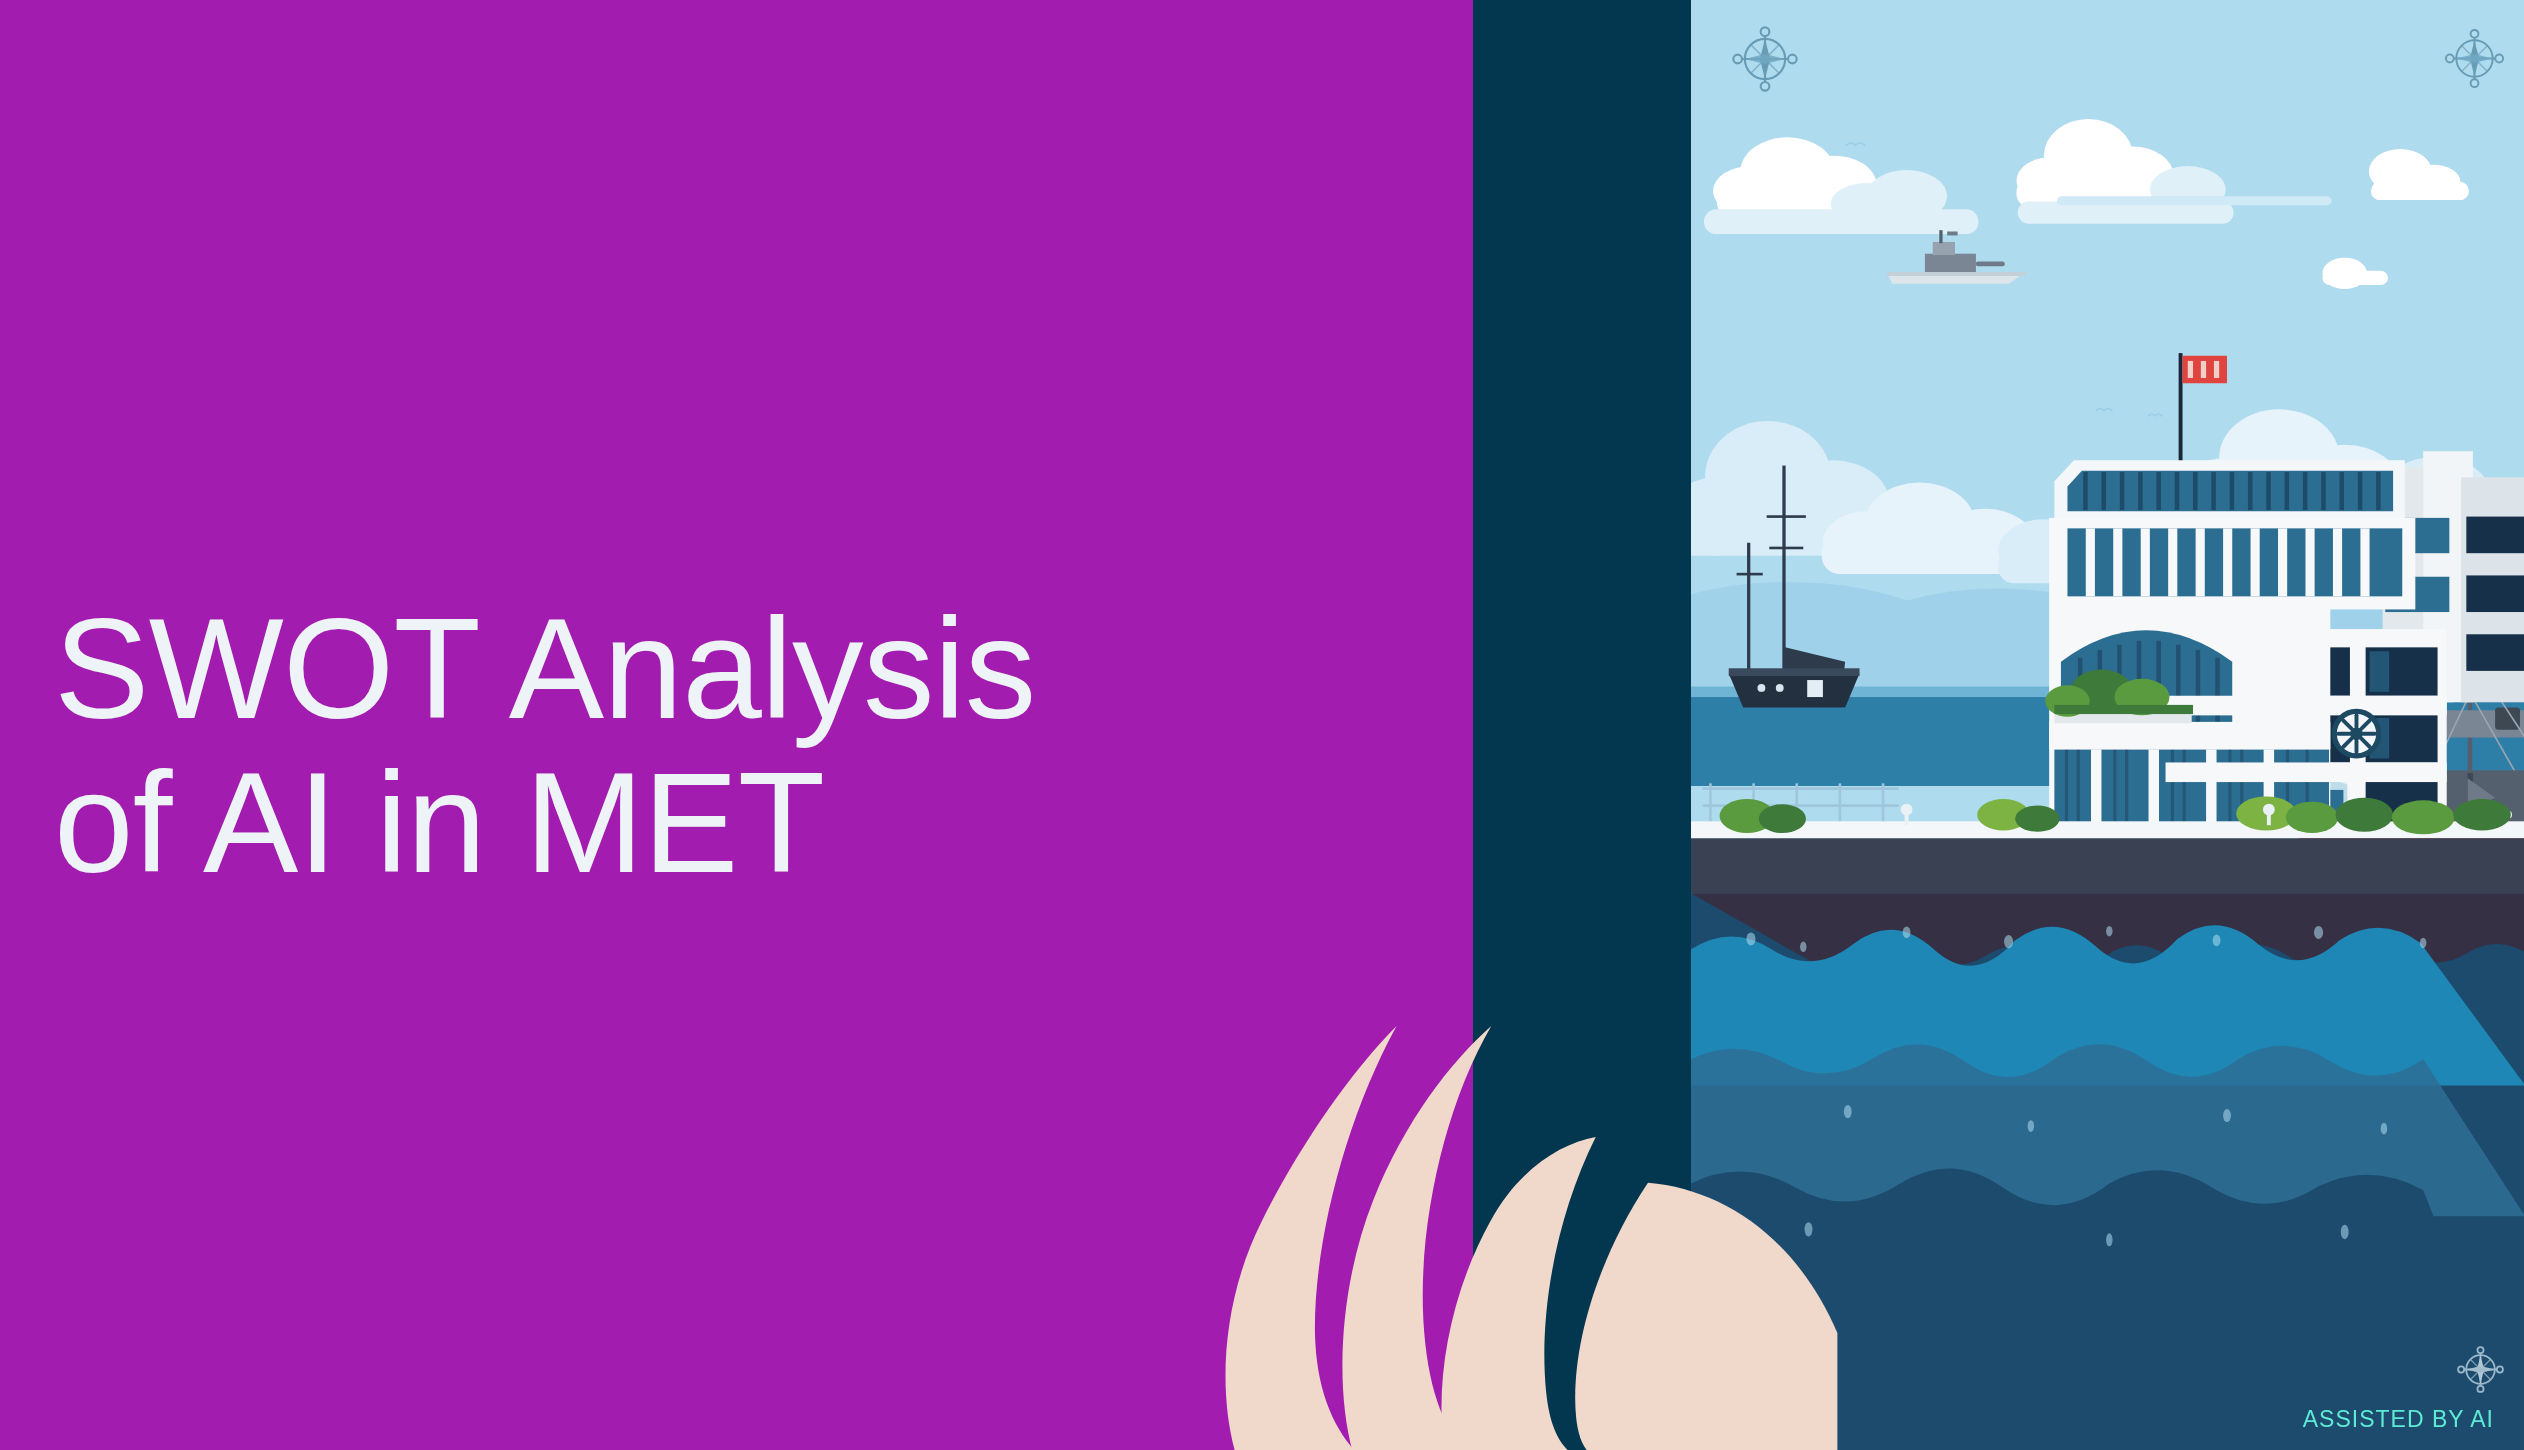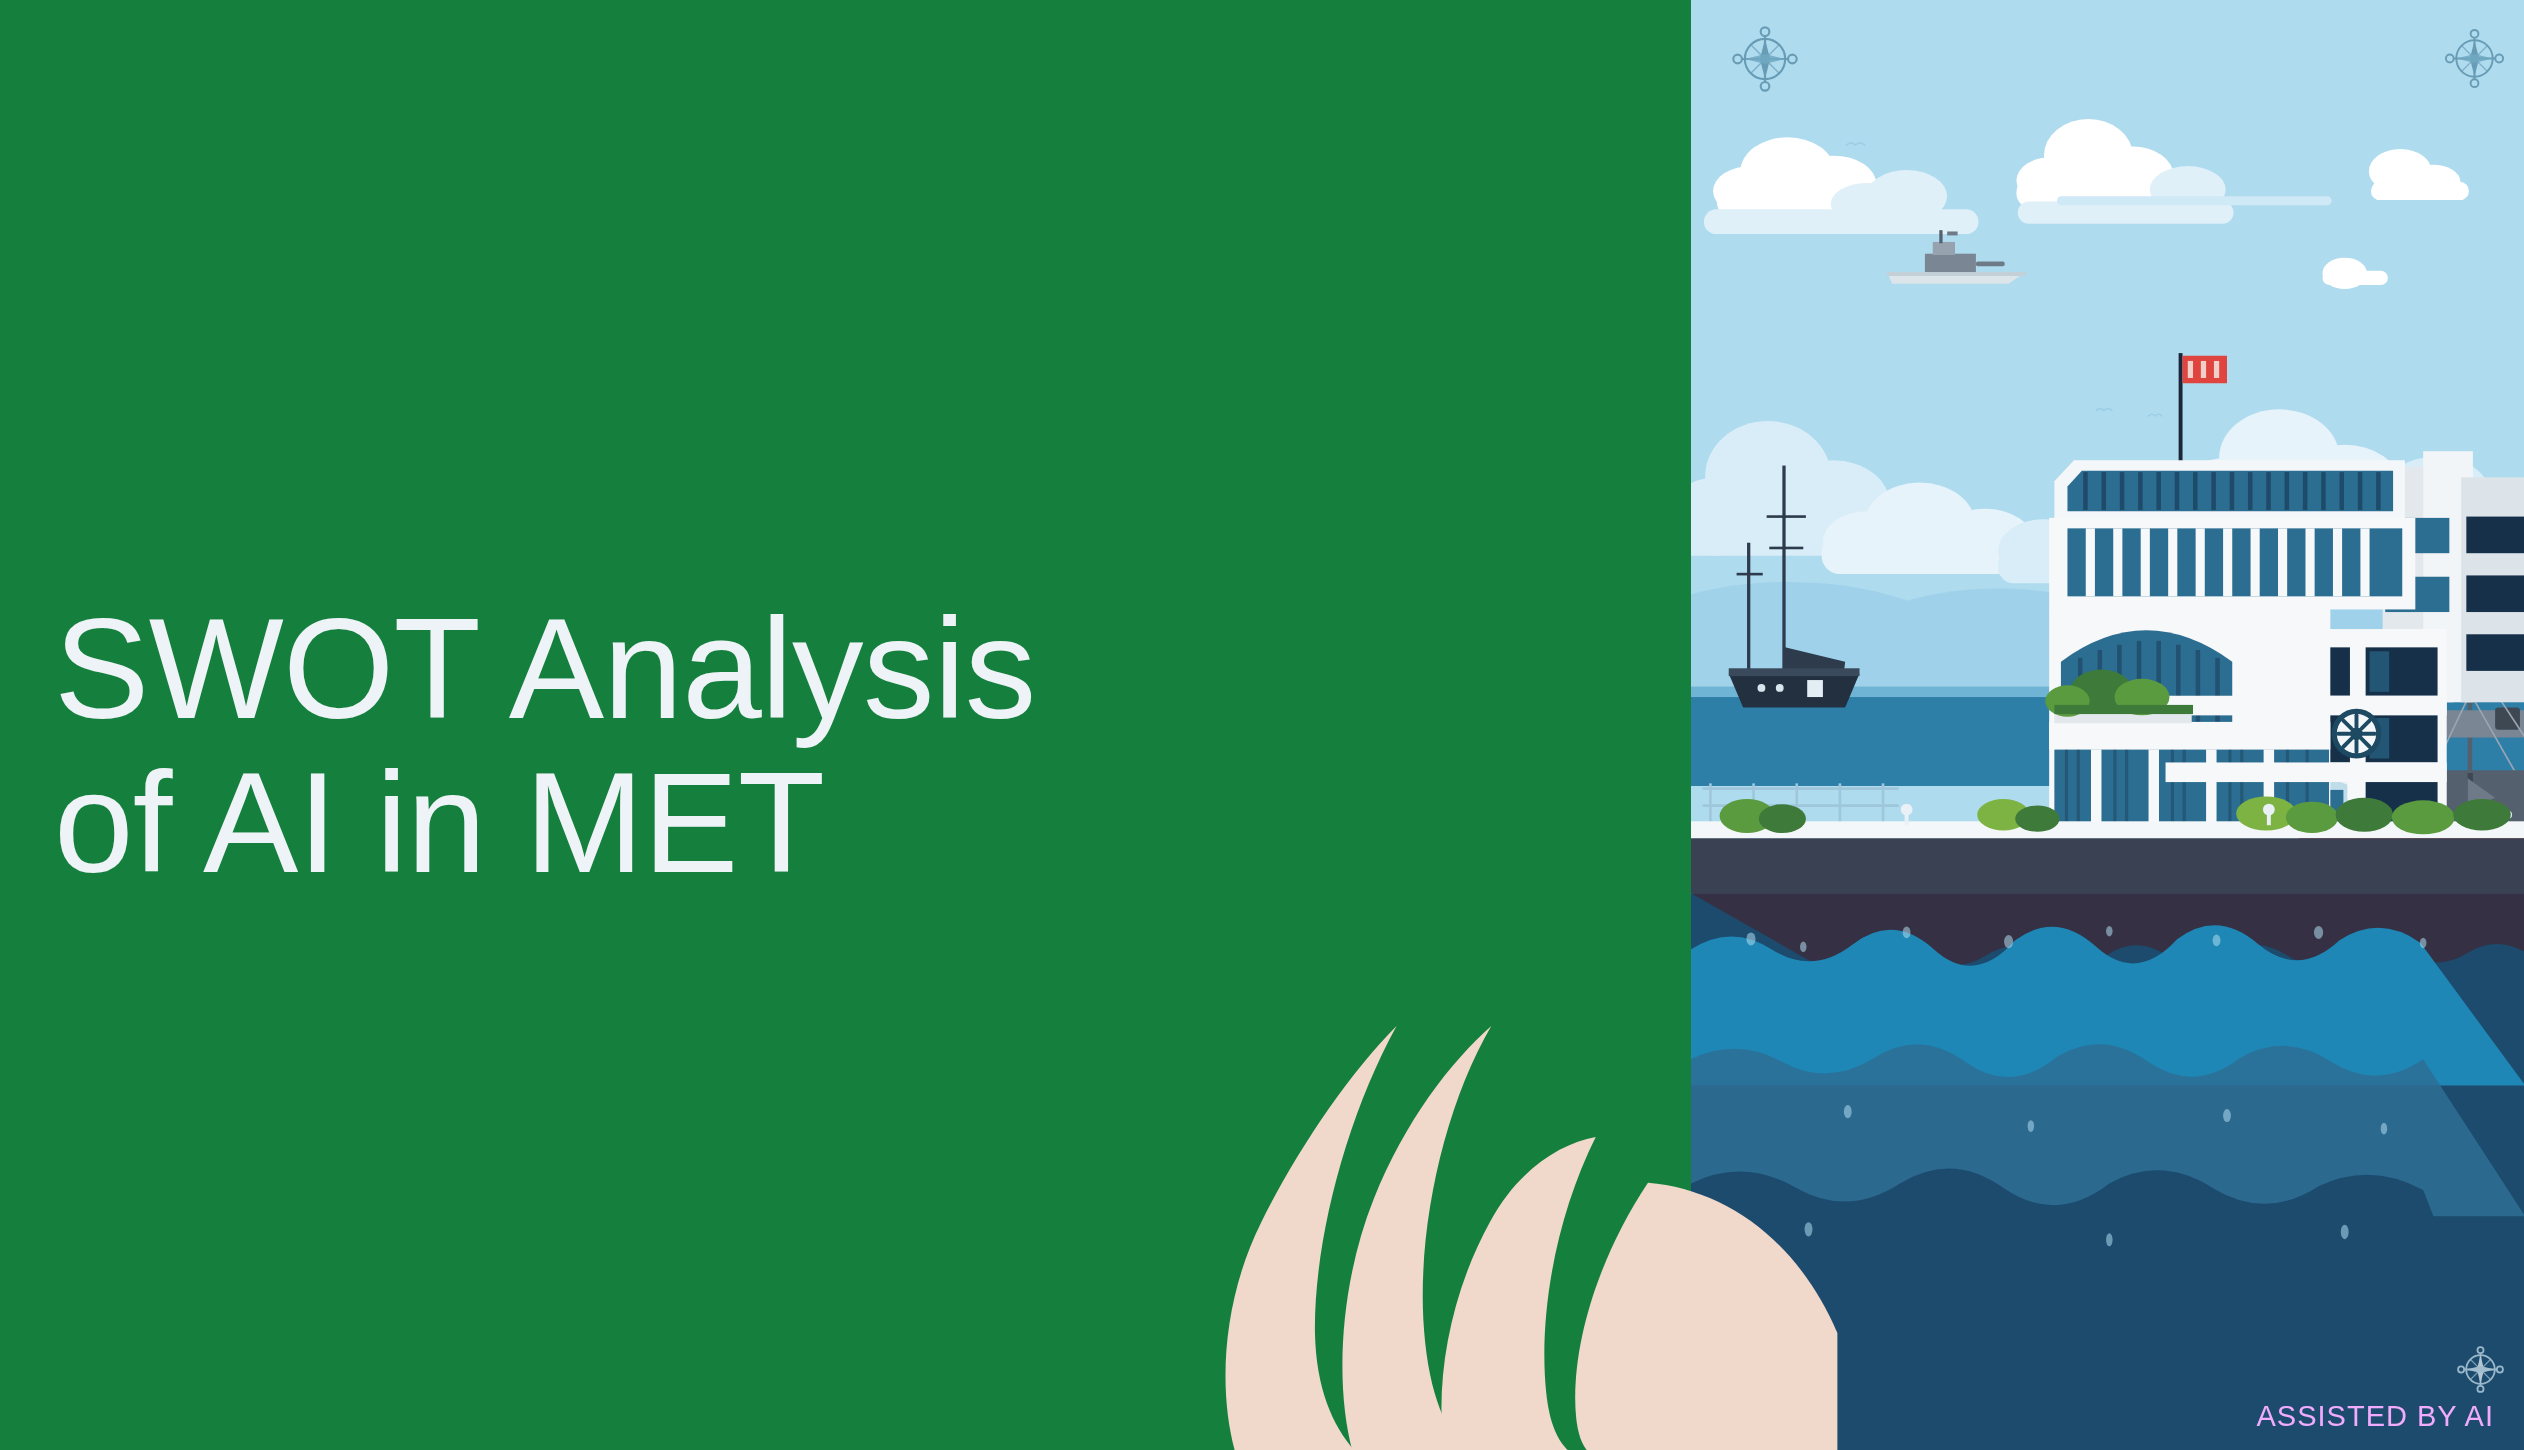"SWOT Analysis" #left-panel { background: #15803d -> #a21caf; width: 1691px -> 1473px }
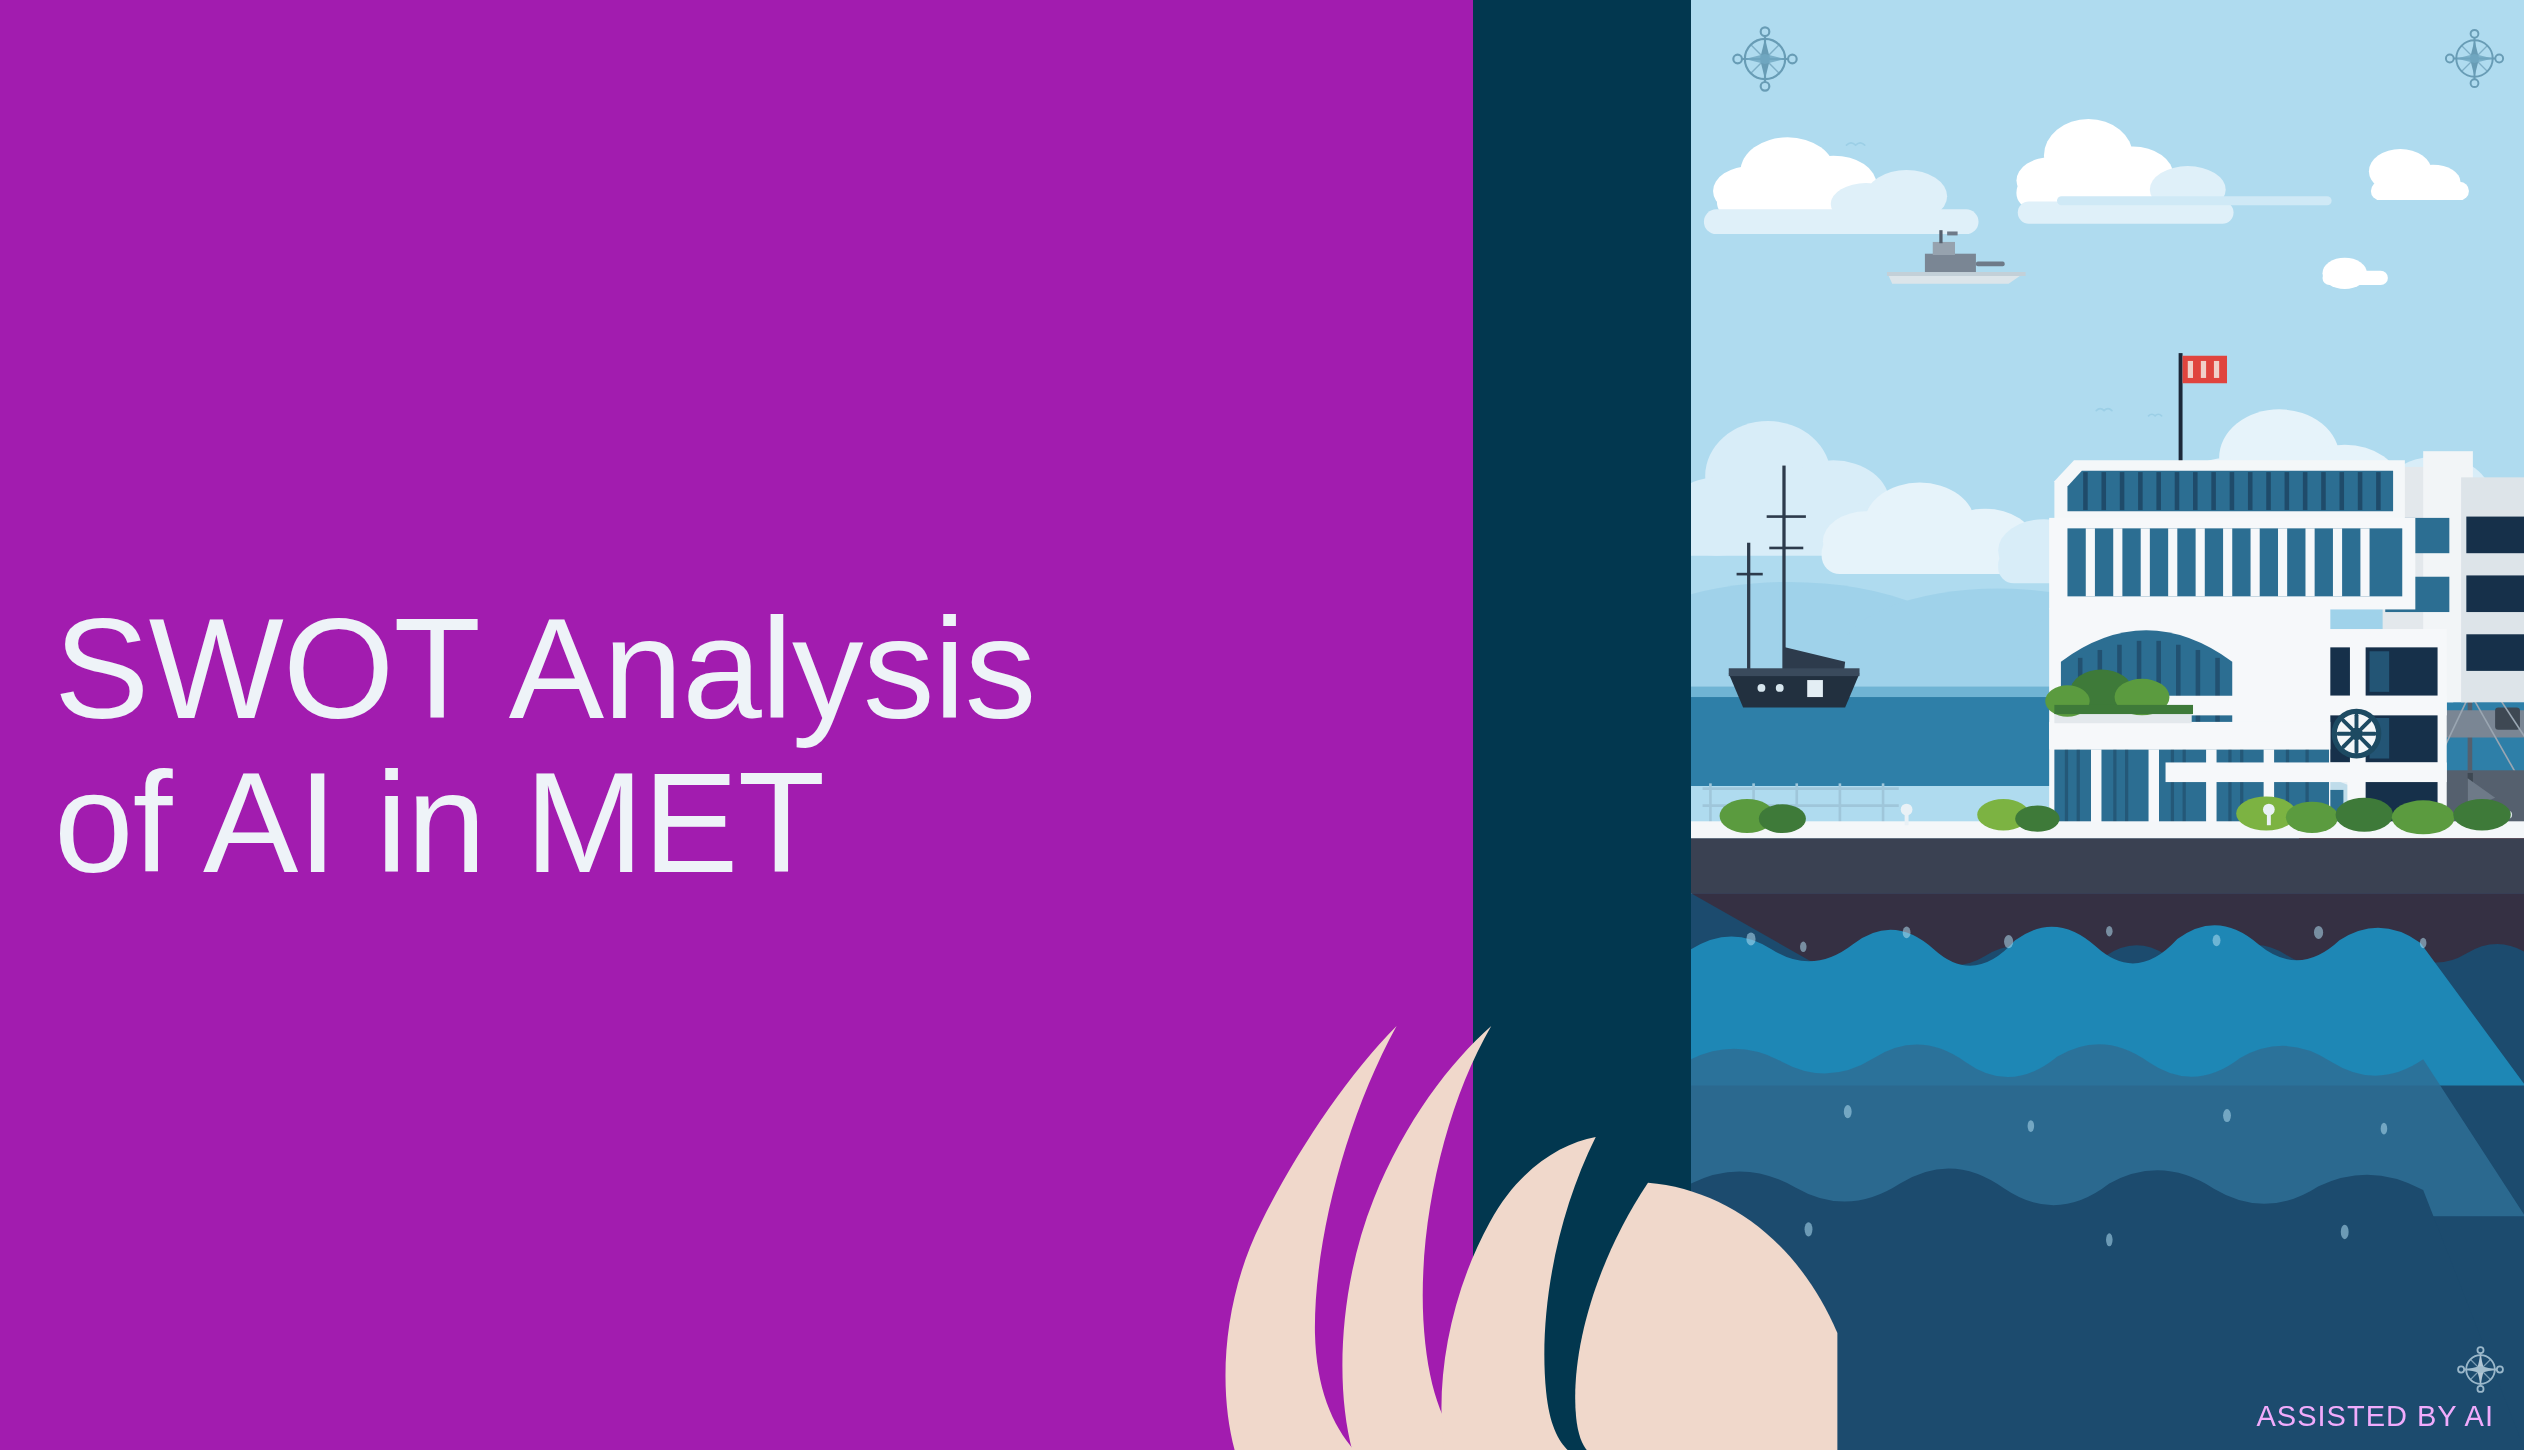"ASSISTED BY AI" #assisted-footer { color: #f0abfc -> #5eead4; font-size: 29px -> 23px }
